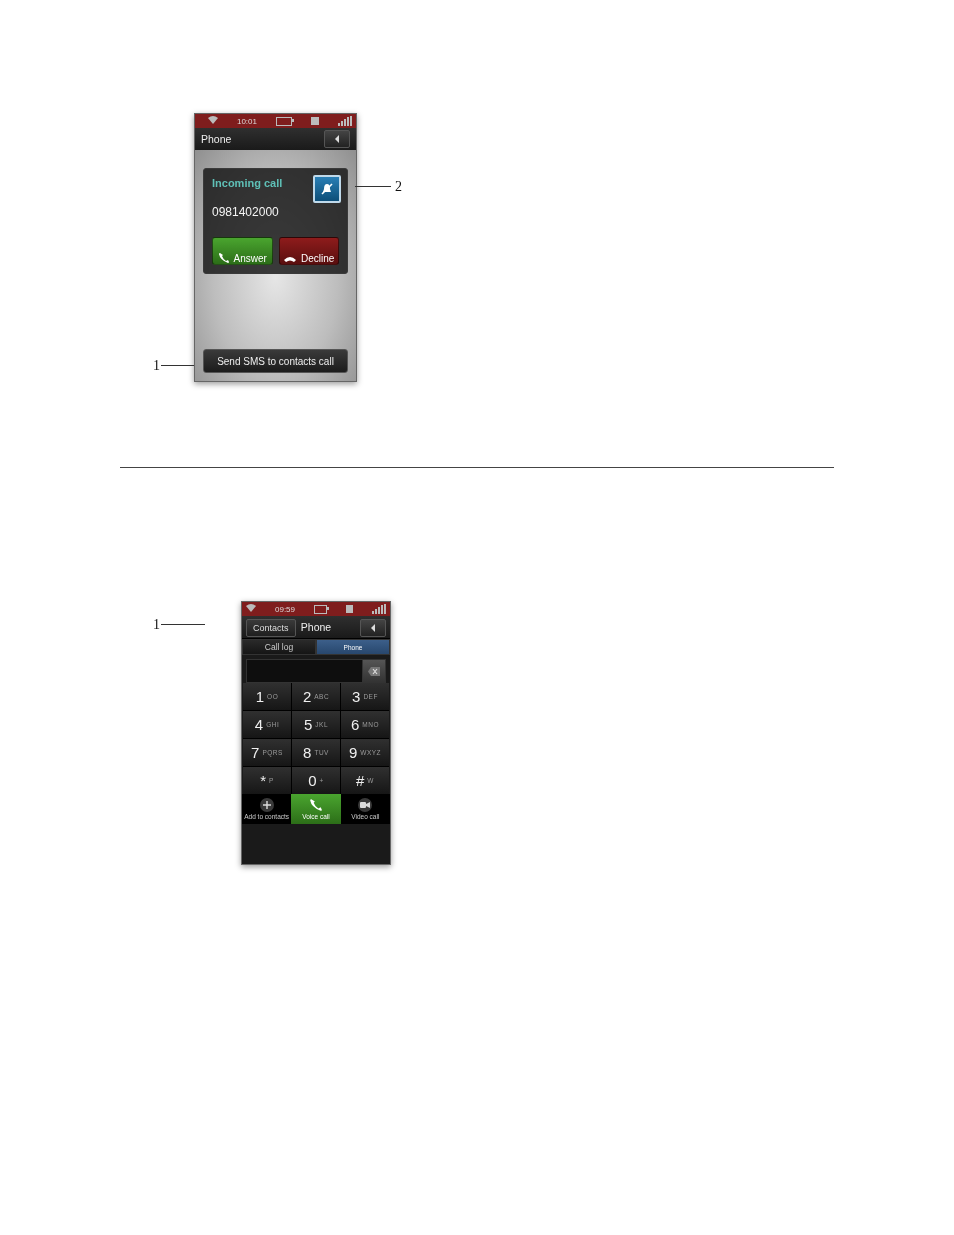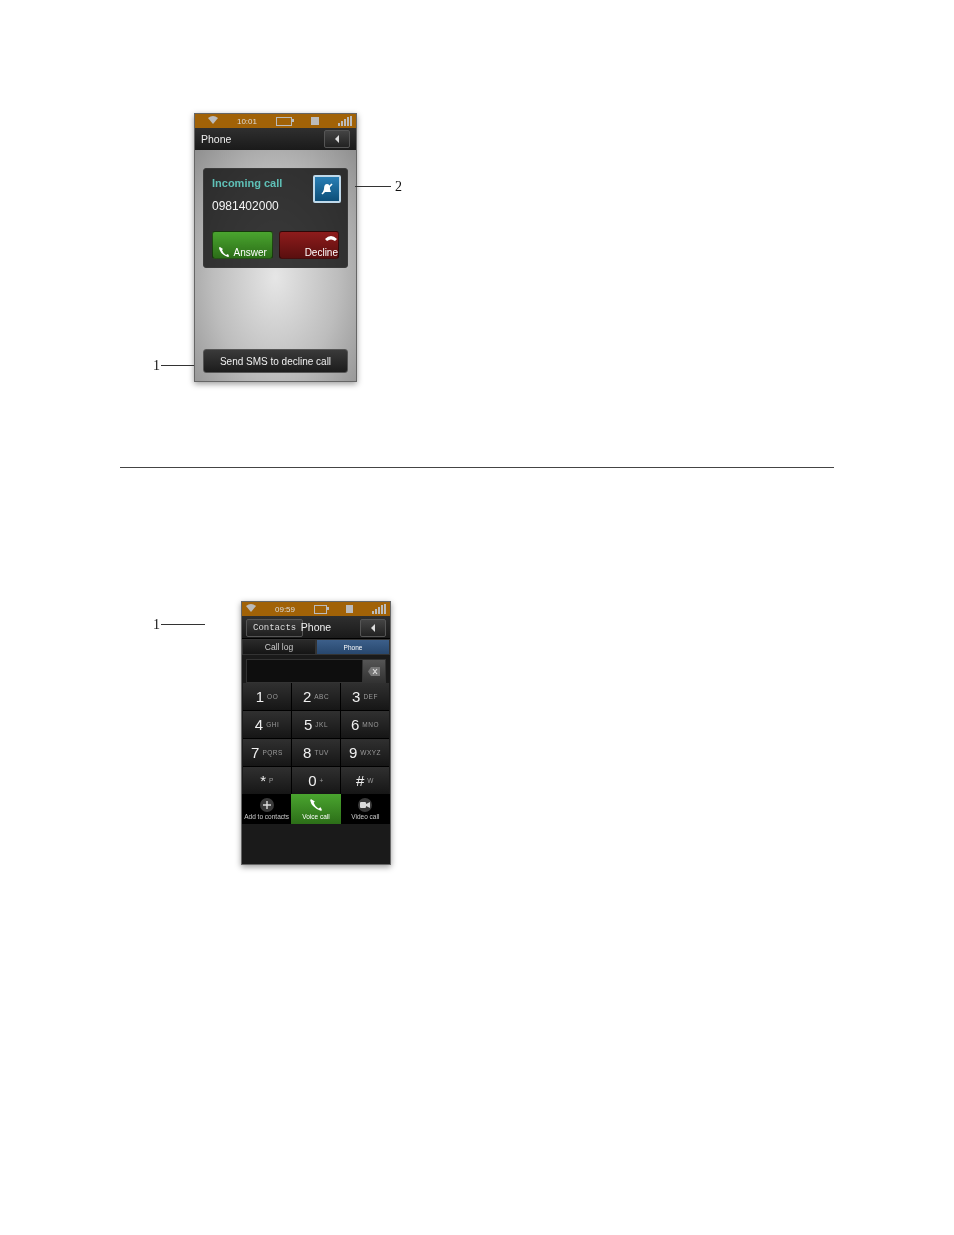"10:01" .statusbar { background: #a16207 -> #7f1d1d }
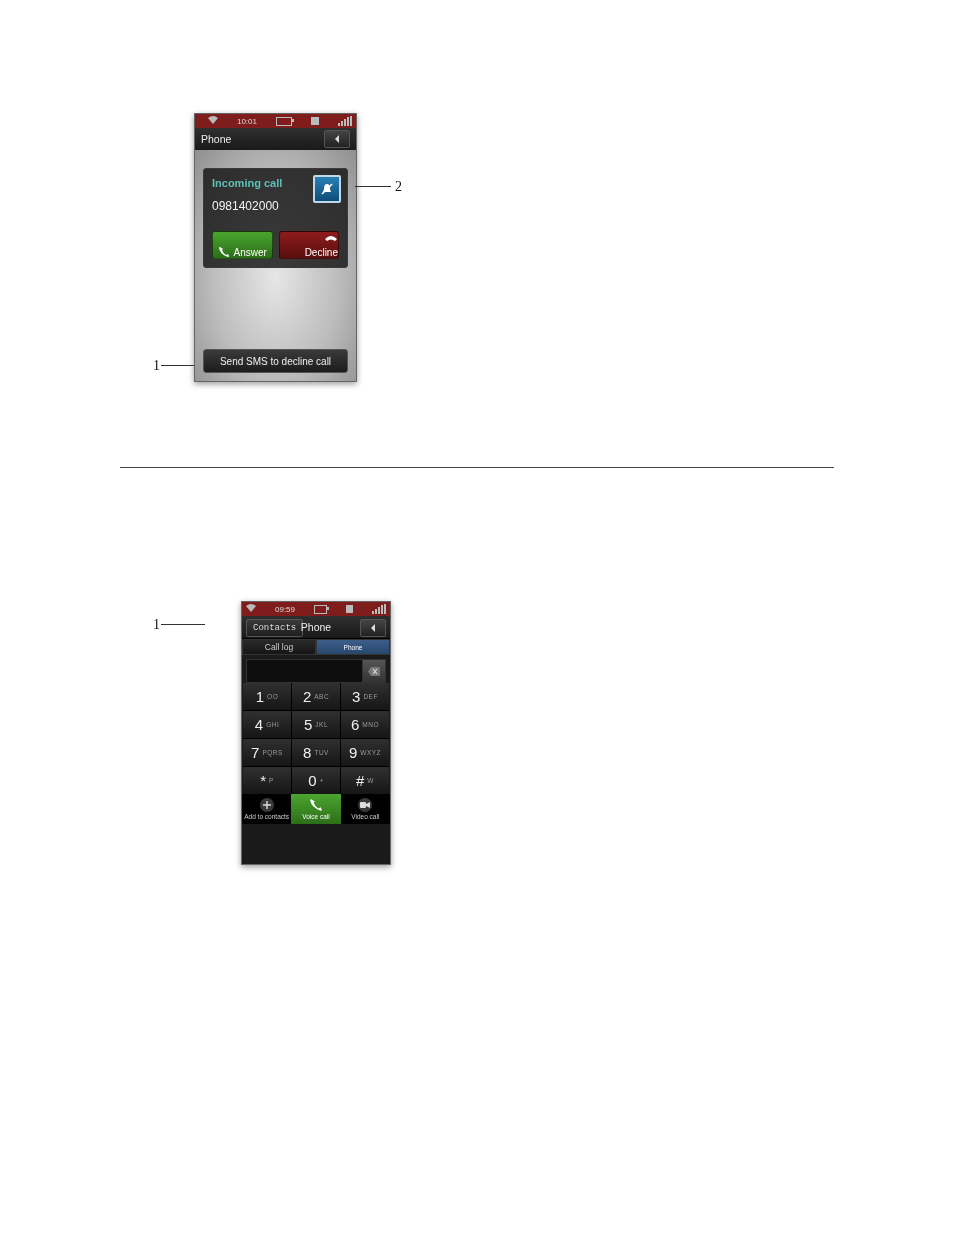"0981402000" .call-card .num { margin-top: 10px -> 16px }
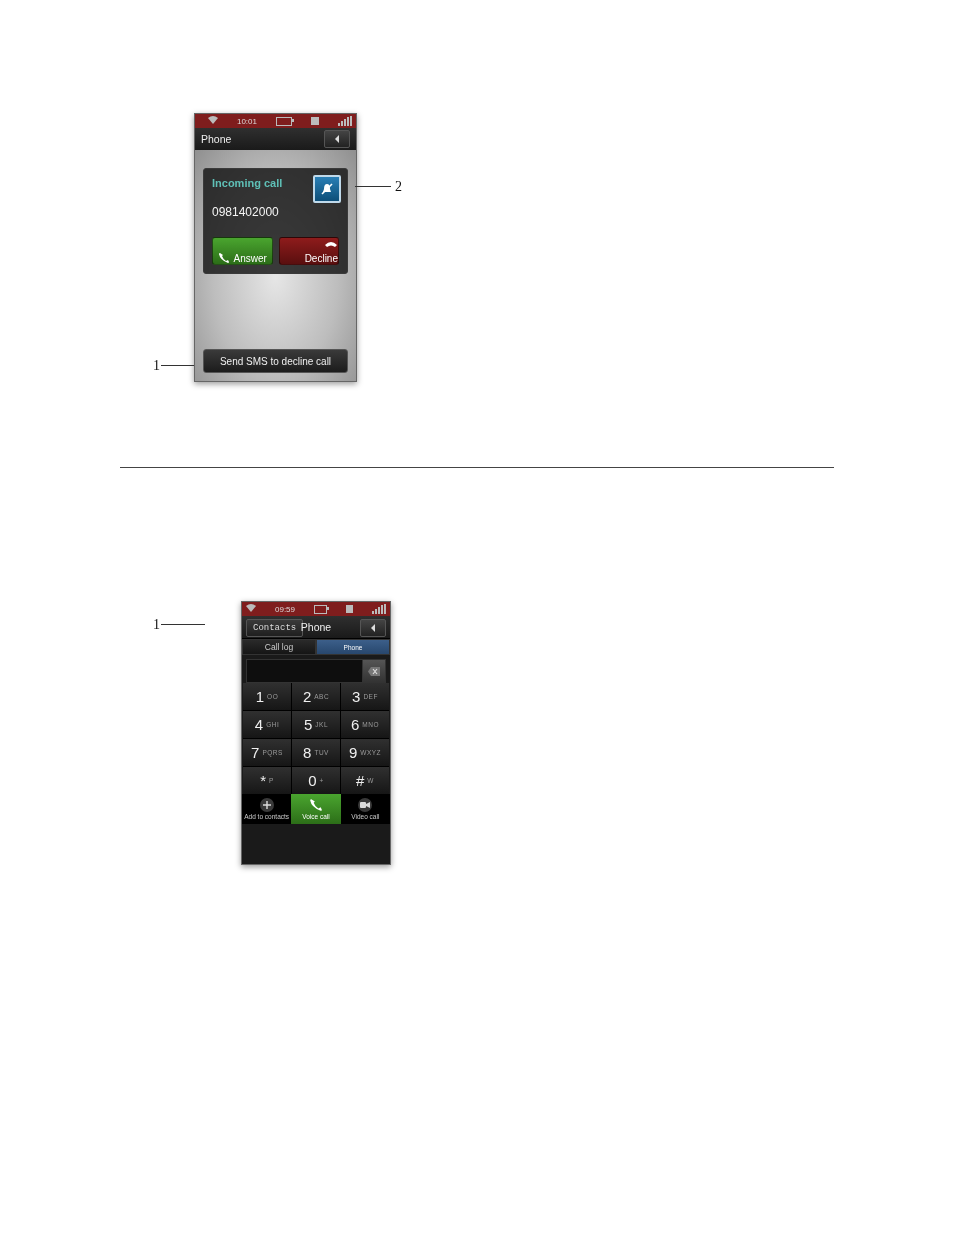"Decline" .decline { flex-direction: column -> none }
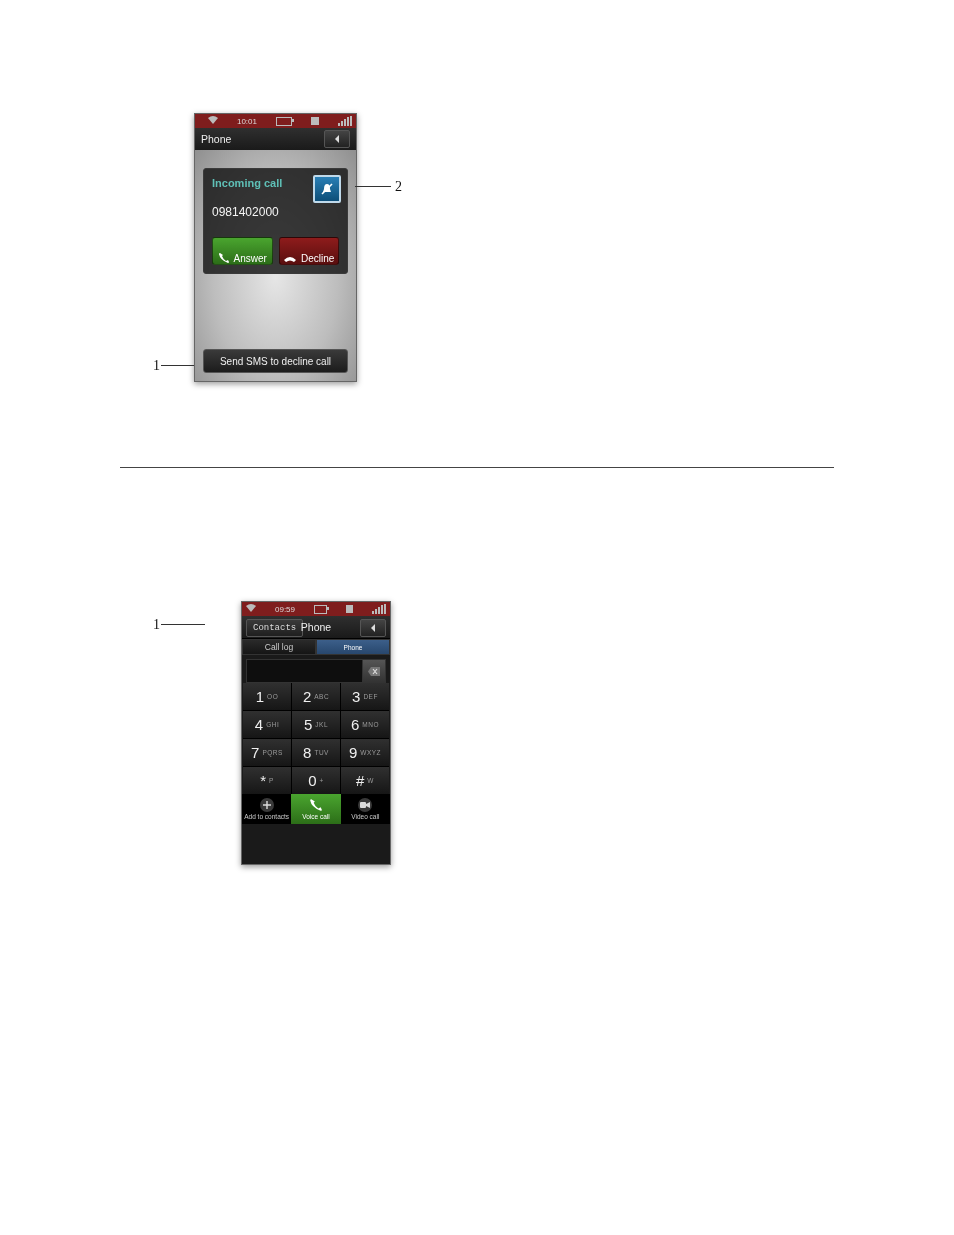"Send SMS to decline call" span { text: decline -> contacts }
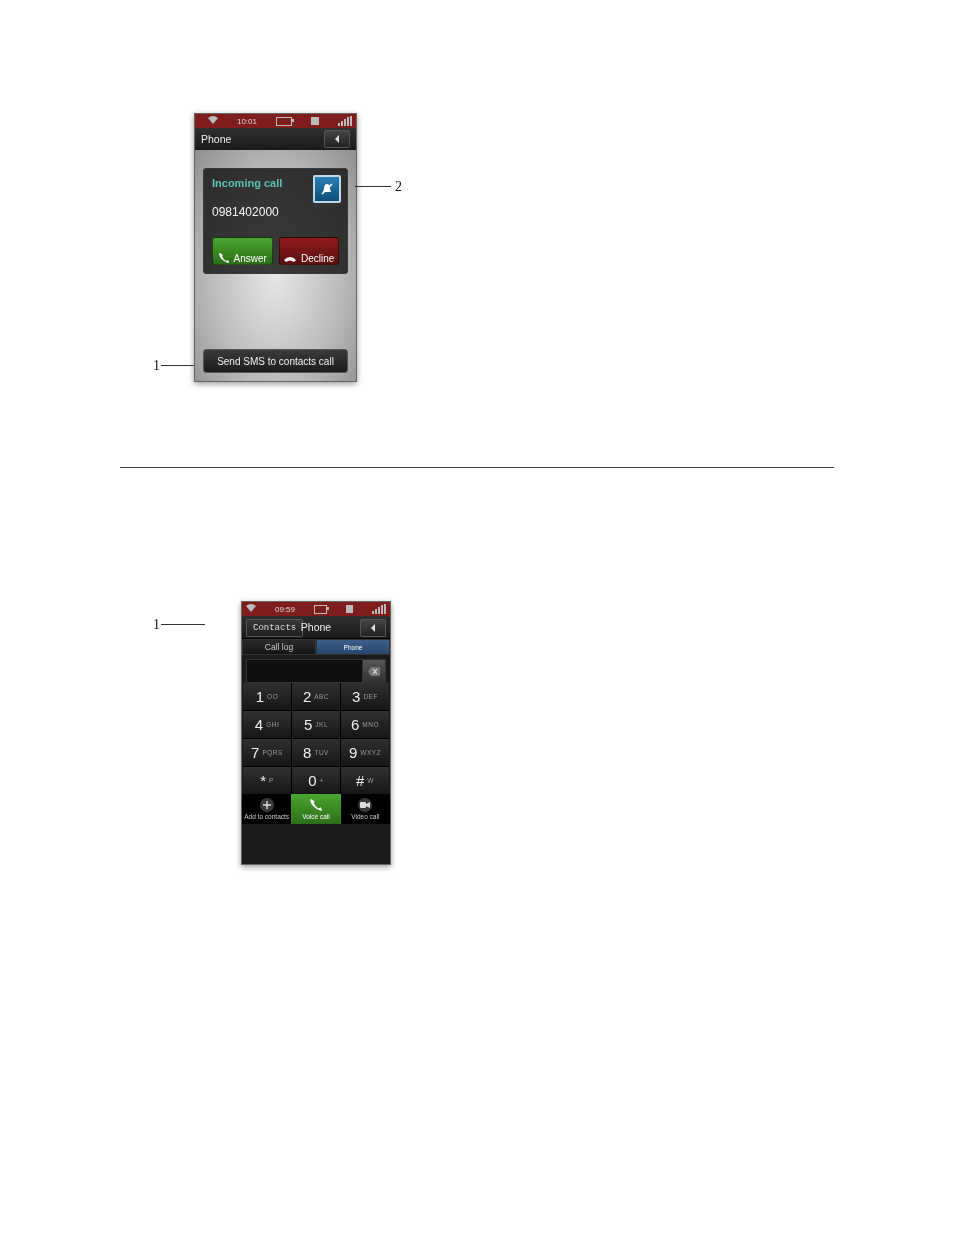"Contacts" .pill-btn { font-family: Liberation Mono, monospace -> none }
